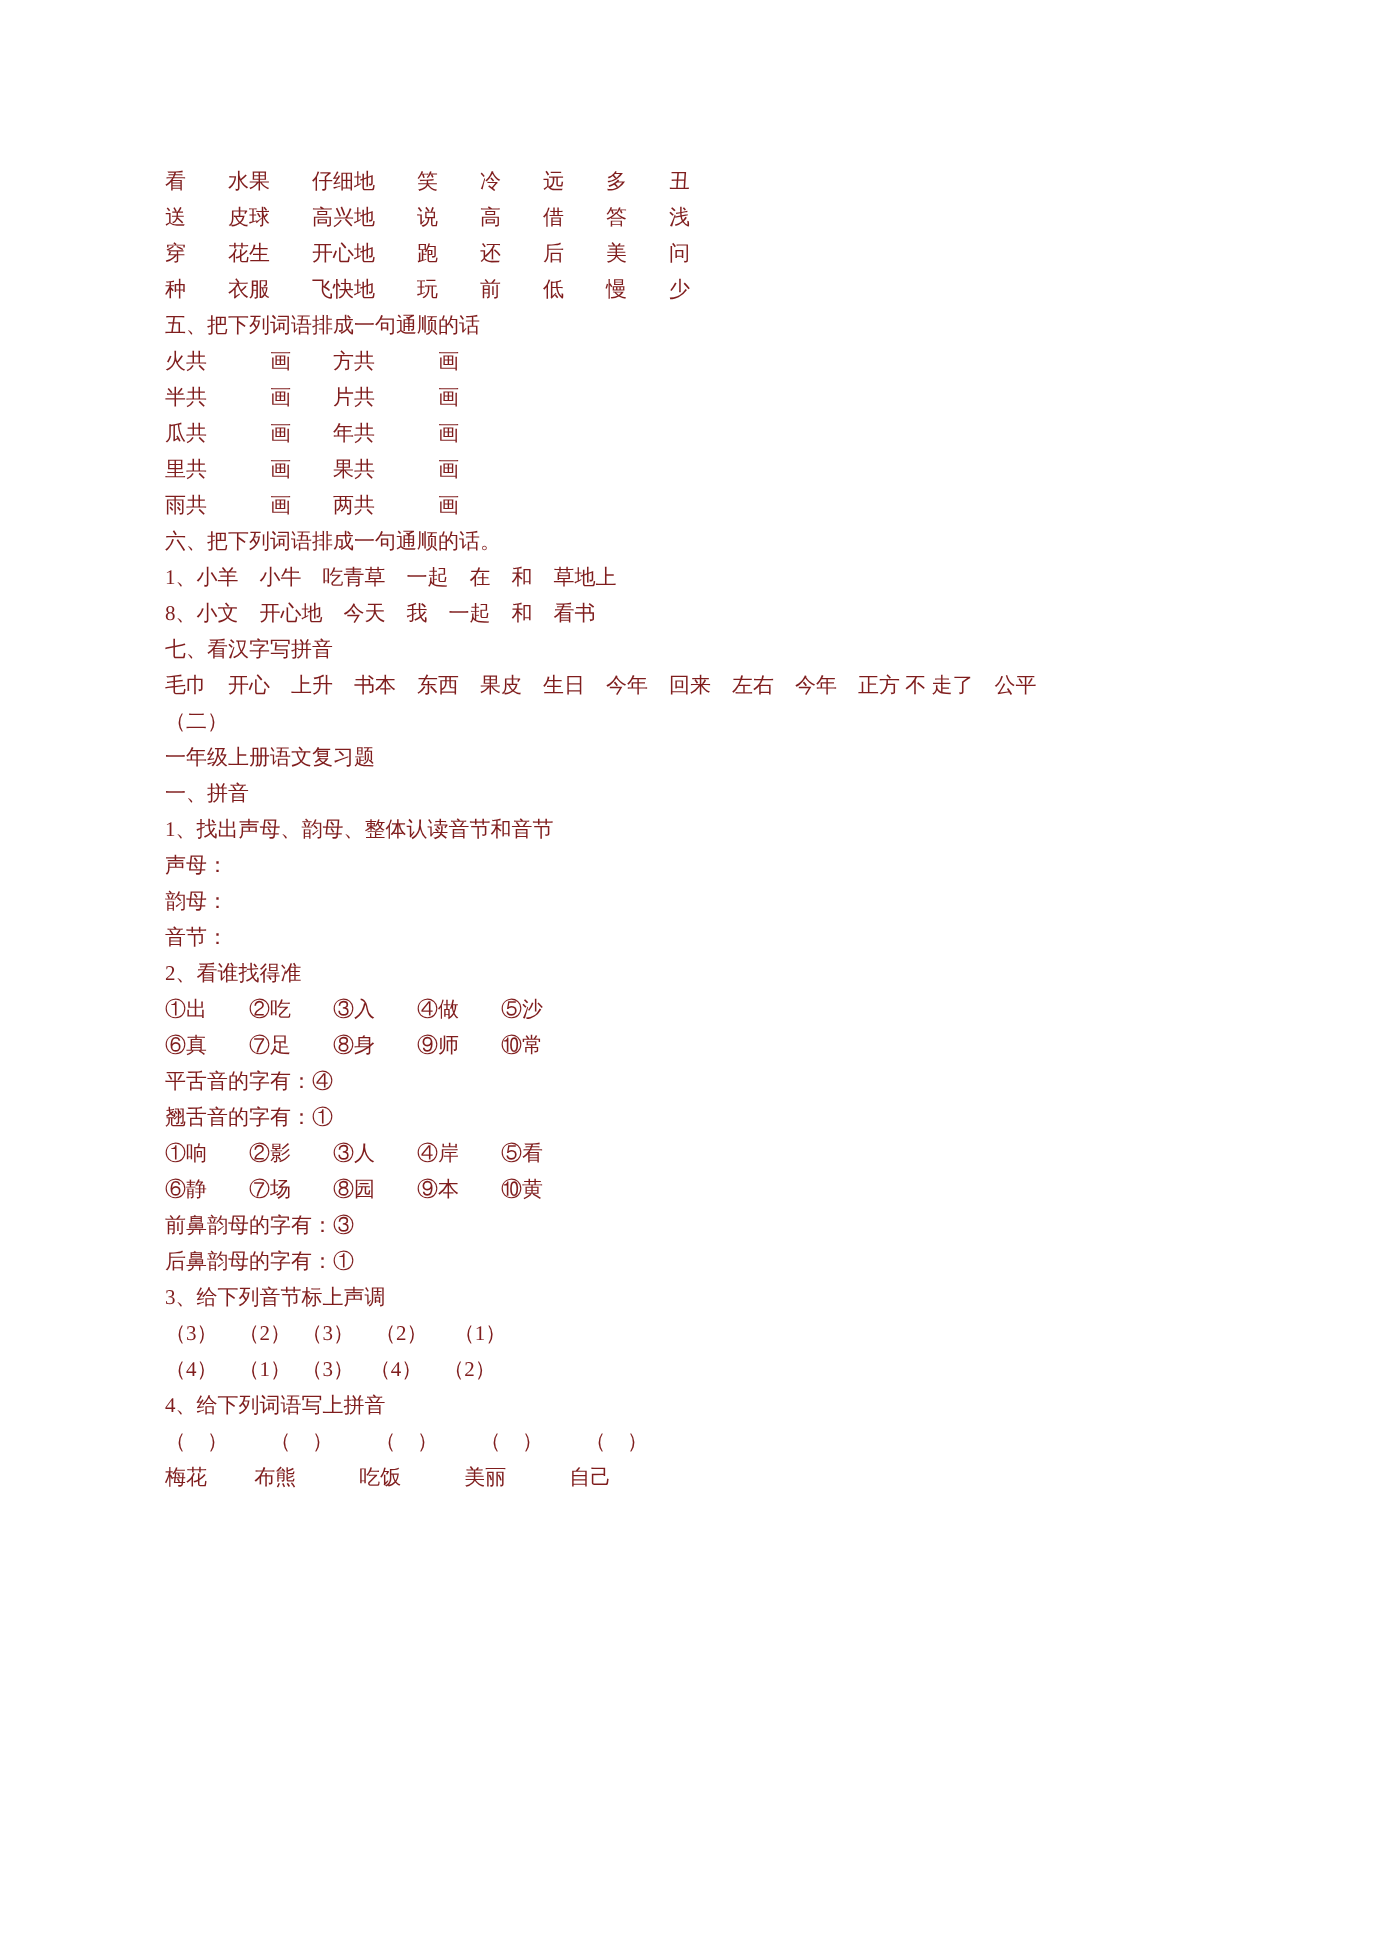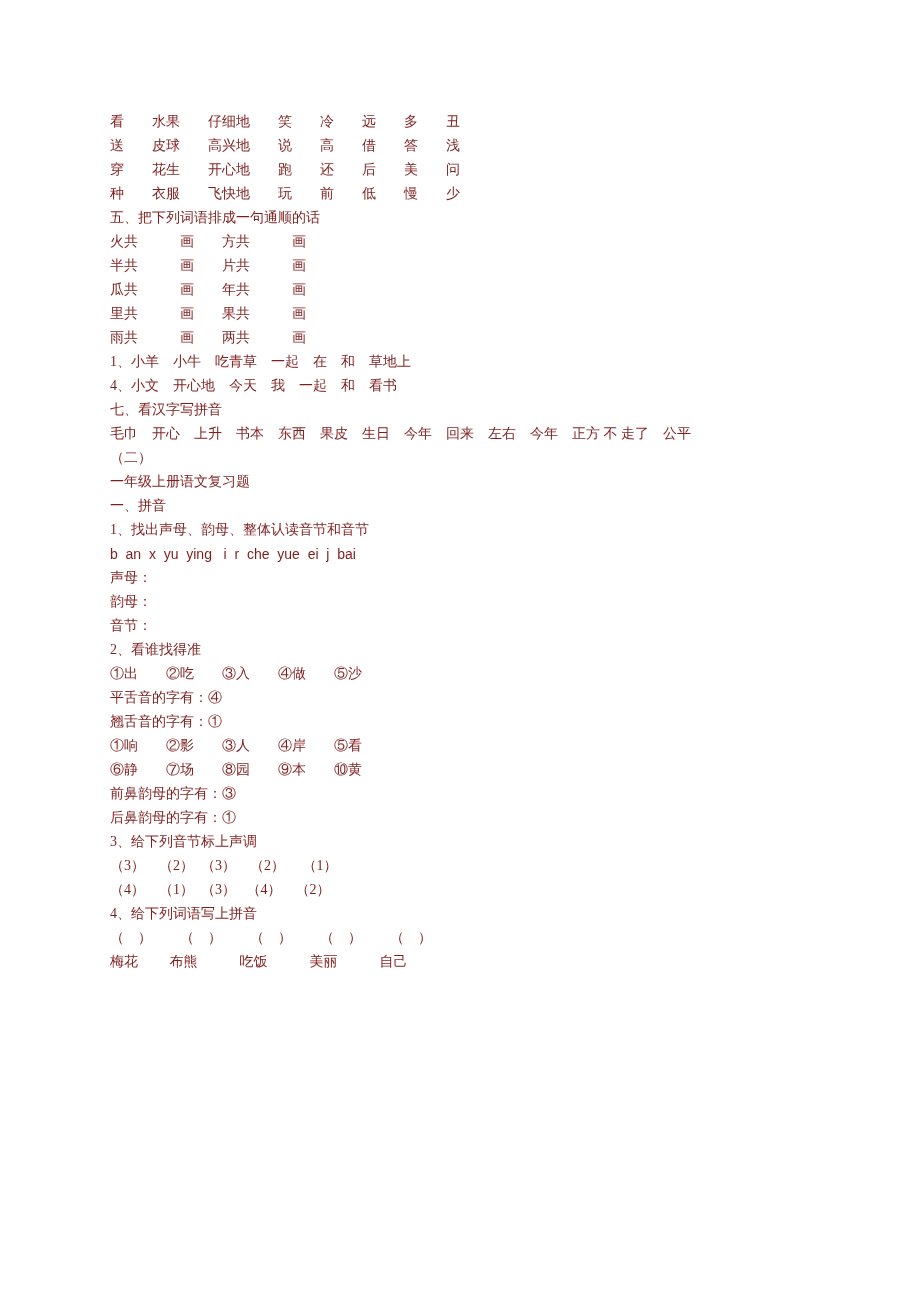"六、把下列词语排成一句通顺的话。" span.line { html: none -> <span>六、把下列词语排成一句通顺的话。</span> }
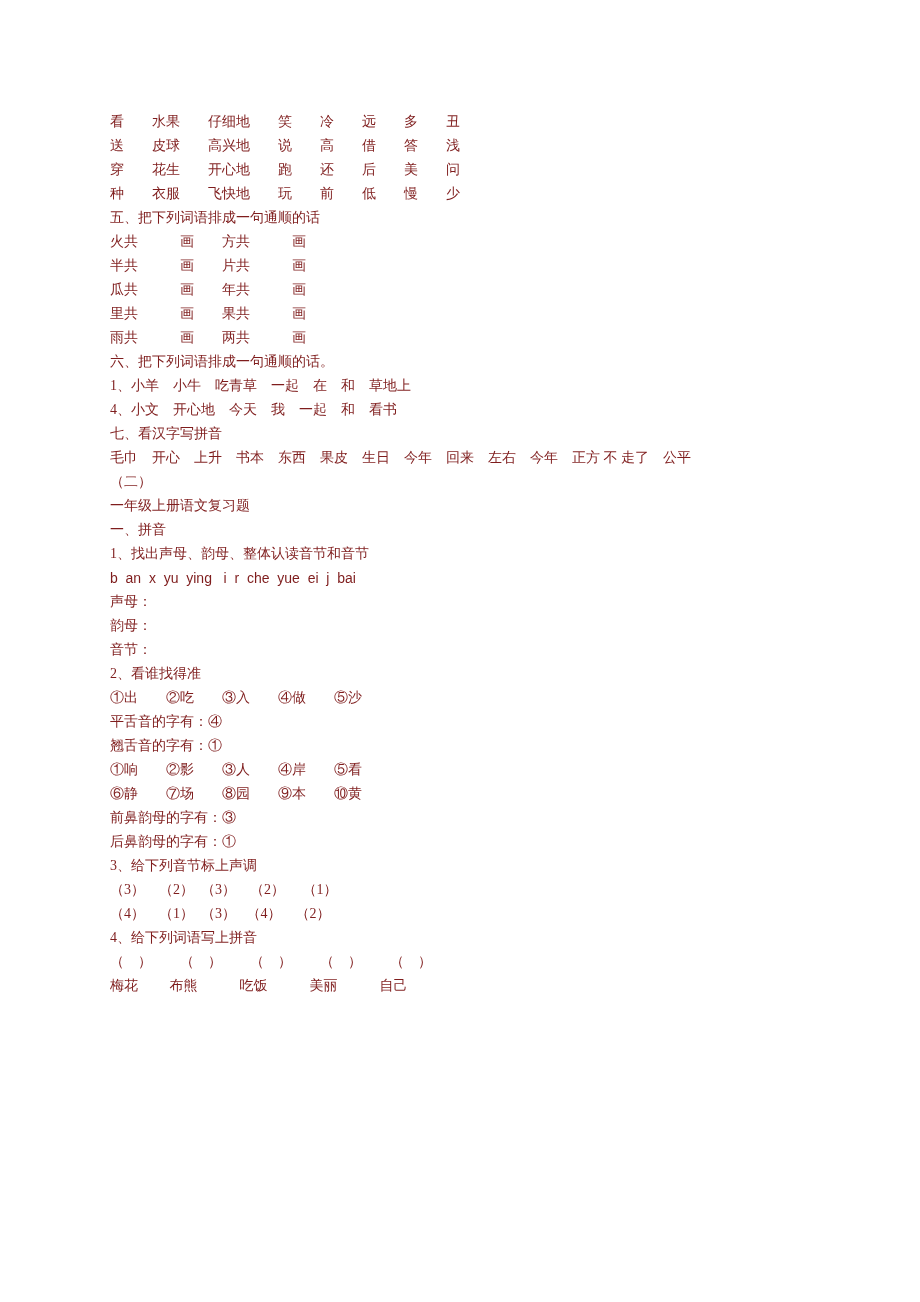"4、小文 开心地 今天 我 一起" span.line { text: 4 -> 8 }
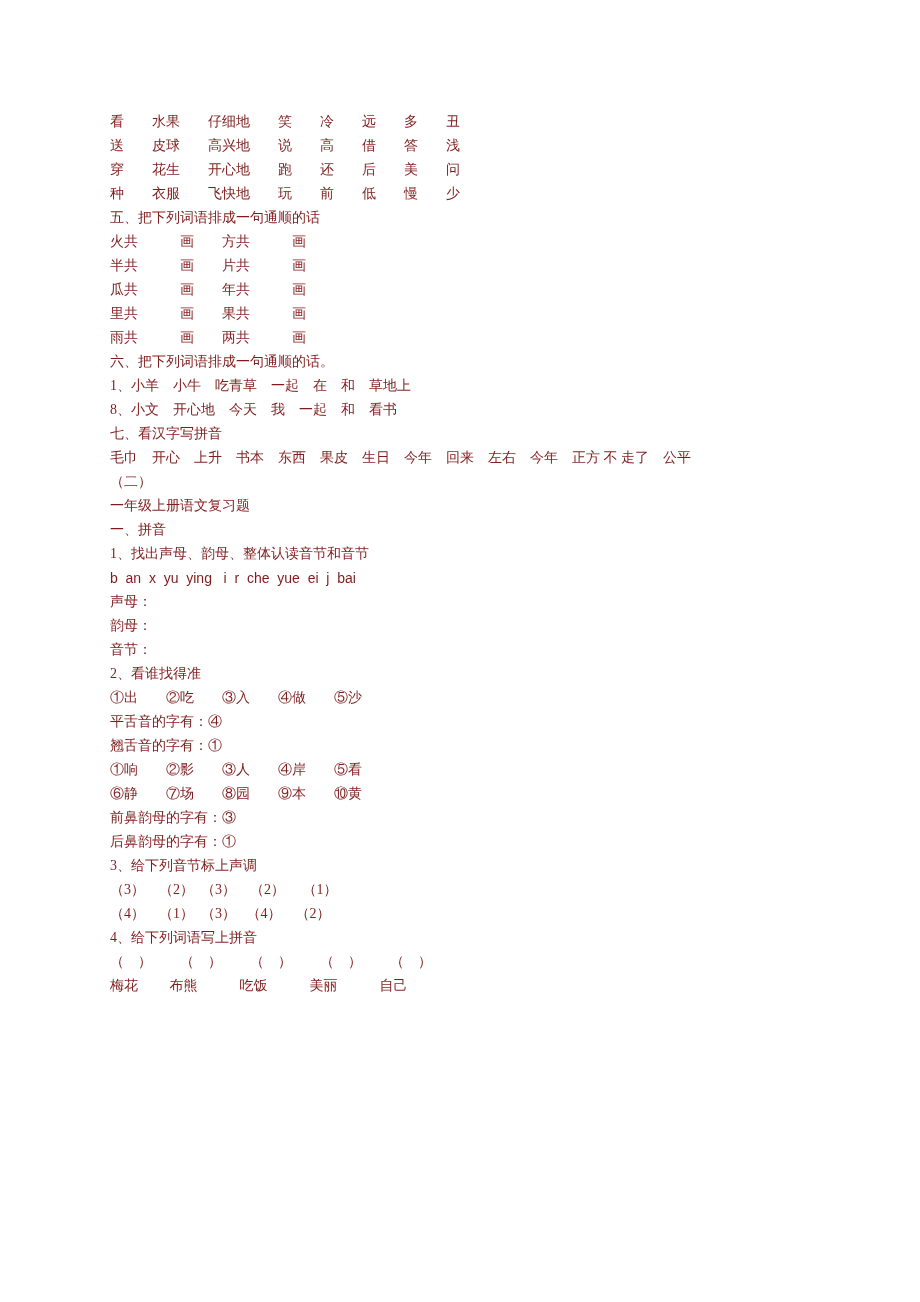"b an x yu ying" span.line { html: <span>b an x yu ying i r che yue ei j bai</span> -> none }
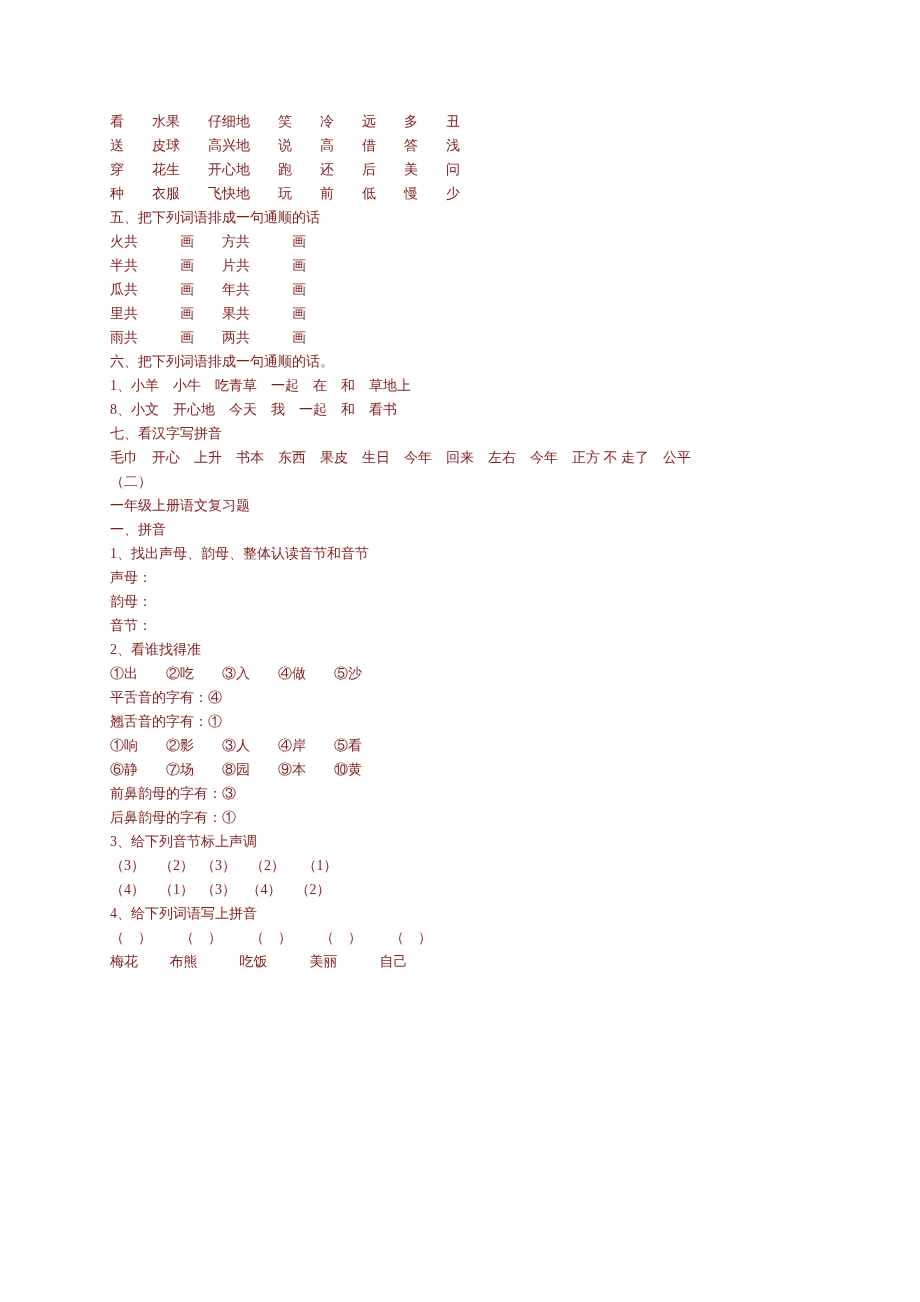"⑥真 ⑦足 ⑧身 ⑨师 ⑩常" span.line { html: none -> <span>⑥真 ⑦足 ⑧身 ⑨师 ⑩常</span> }
